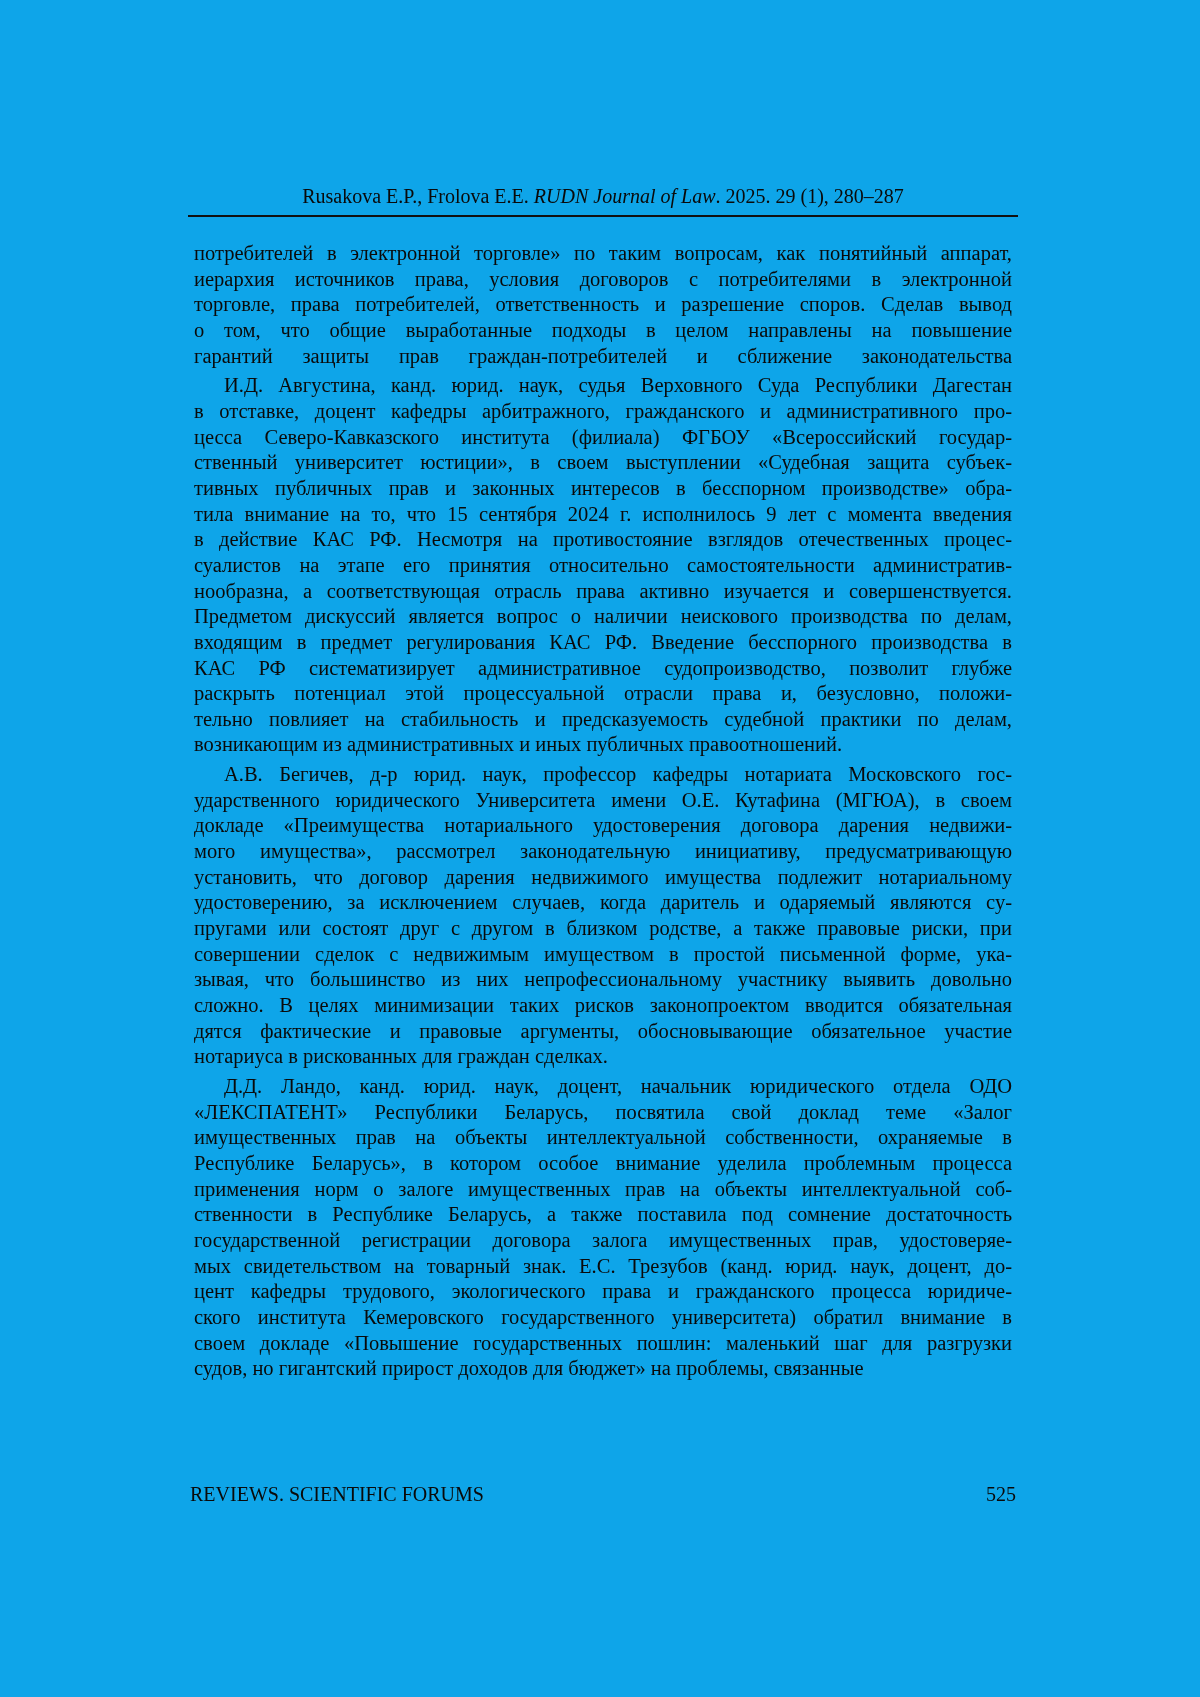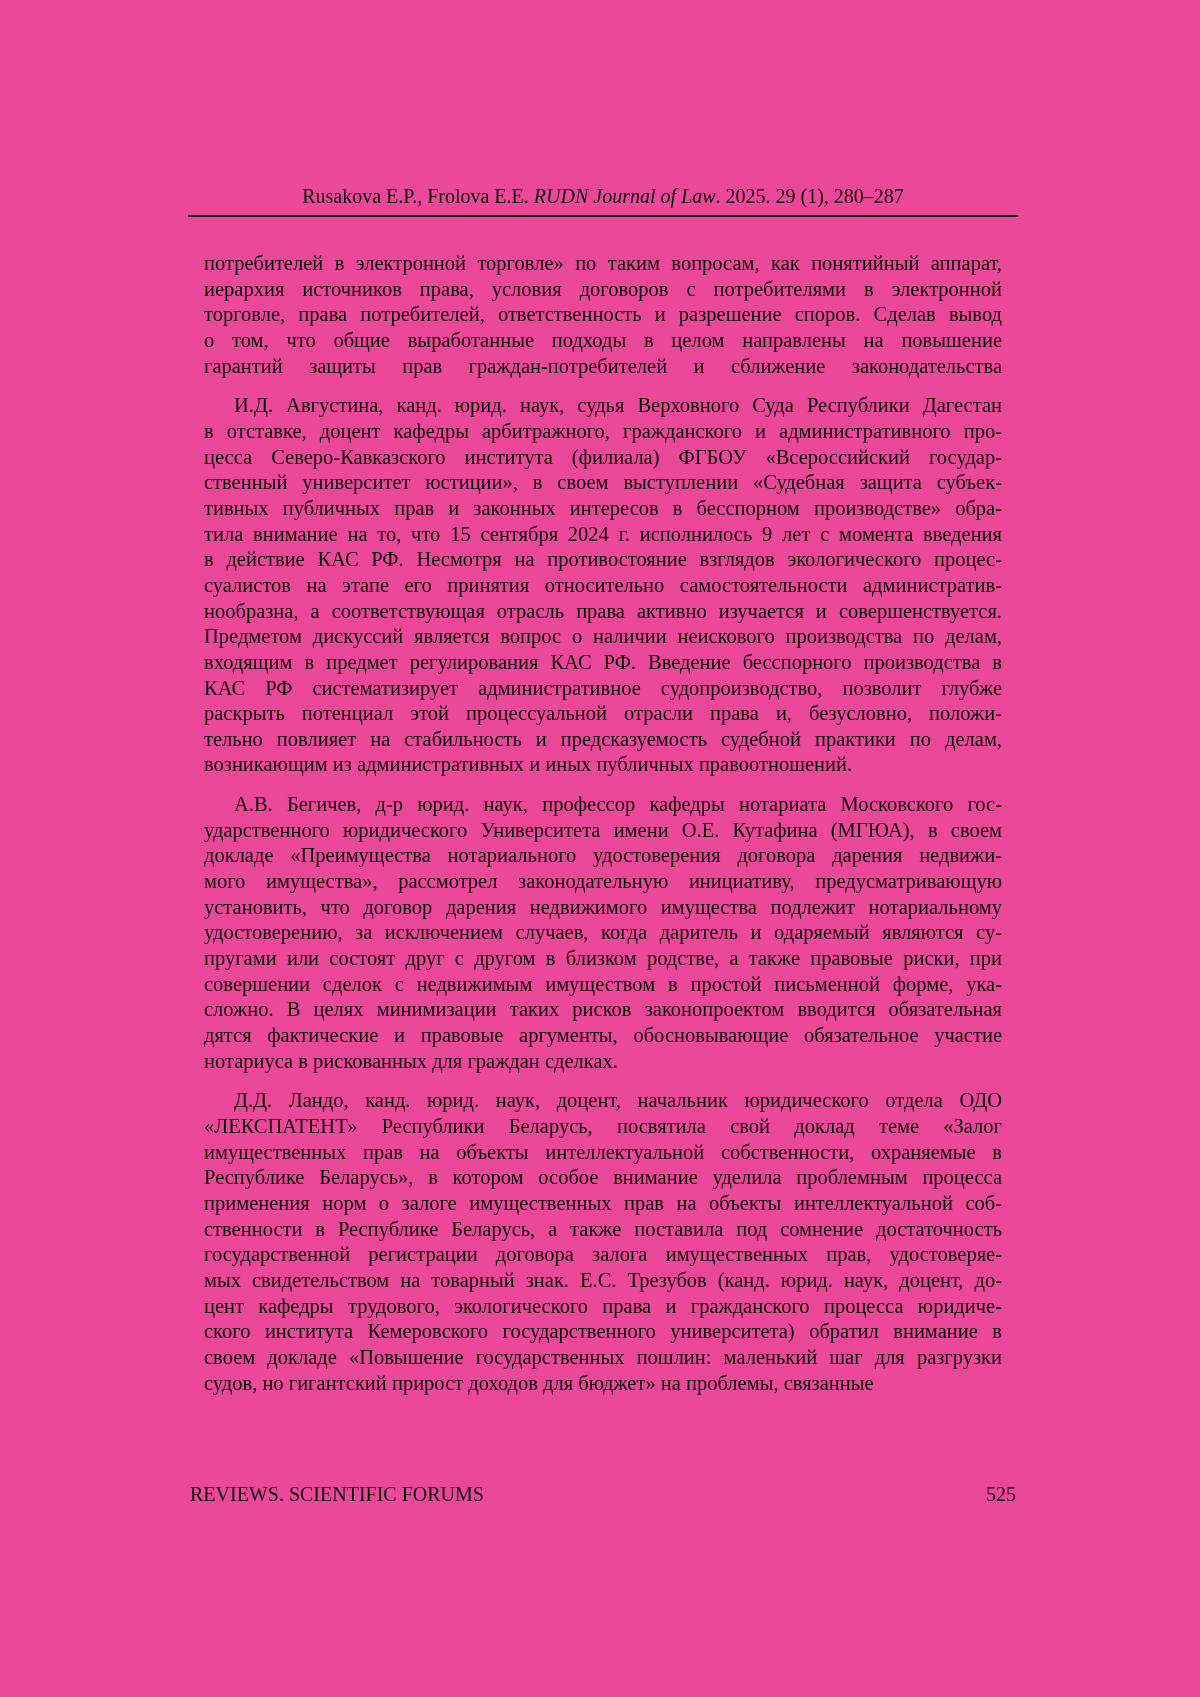"Rusakova E.P., Frolova E.E. RUDN" .page { background: #ec4899 -> #0ea5e9 }
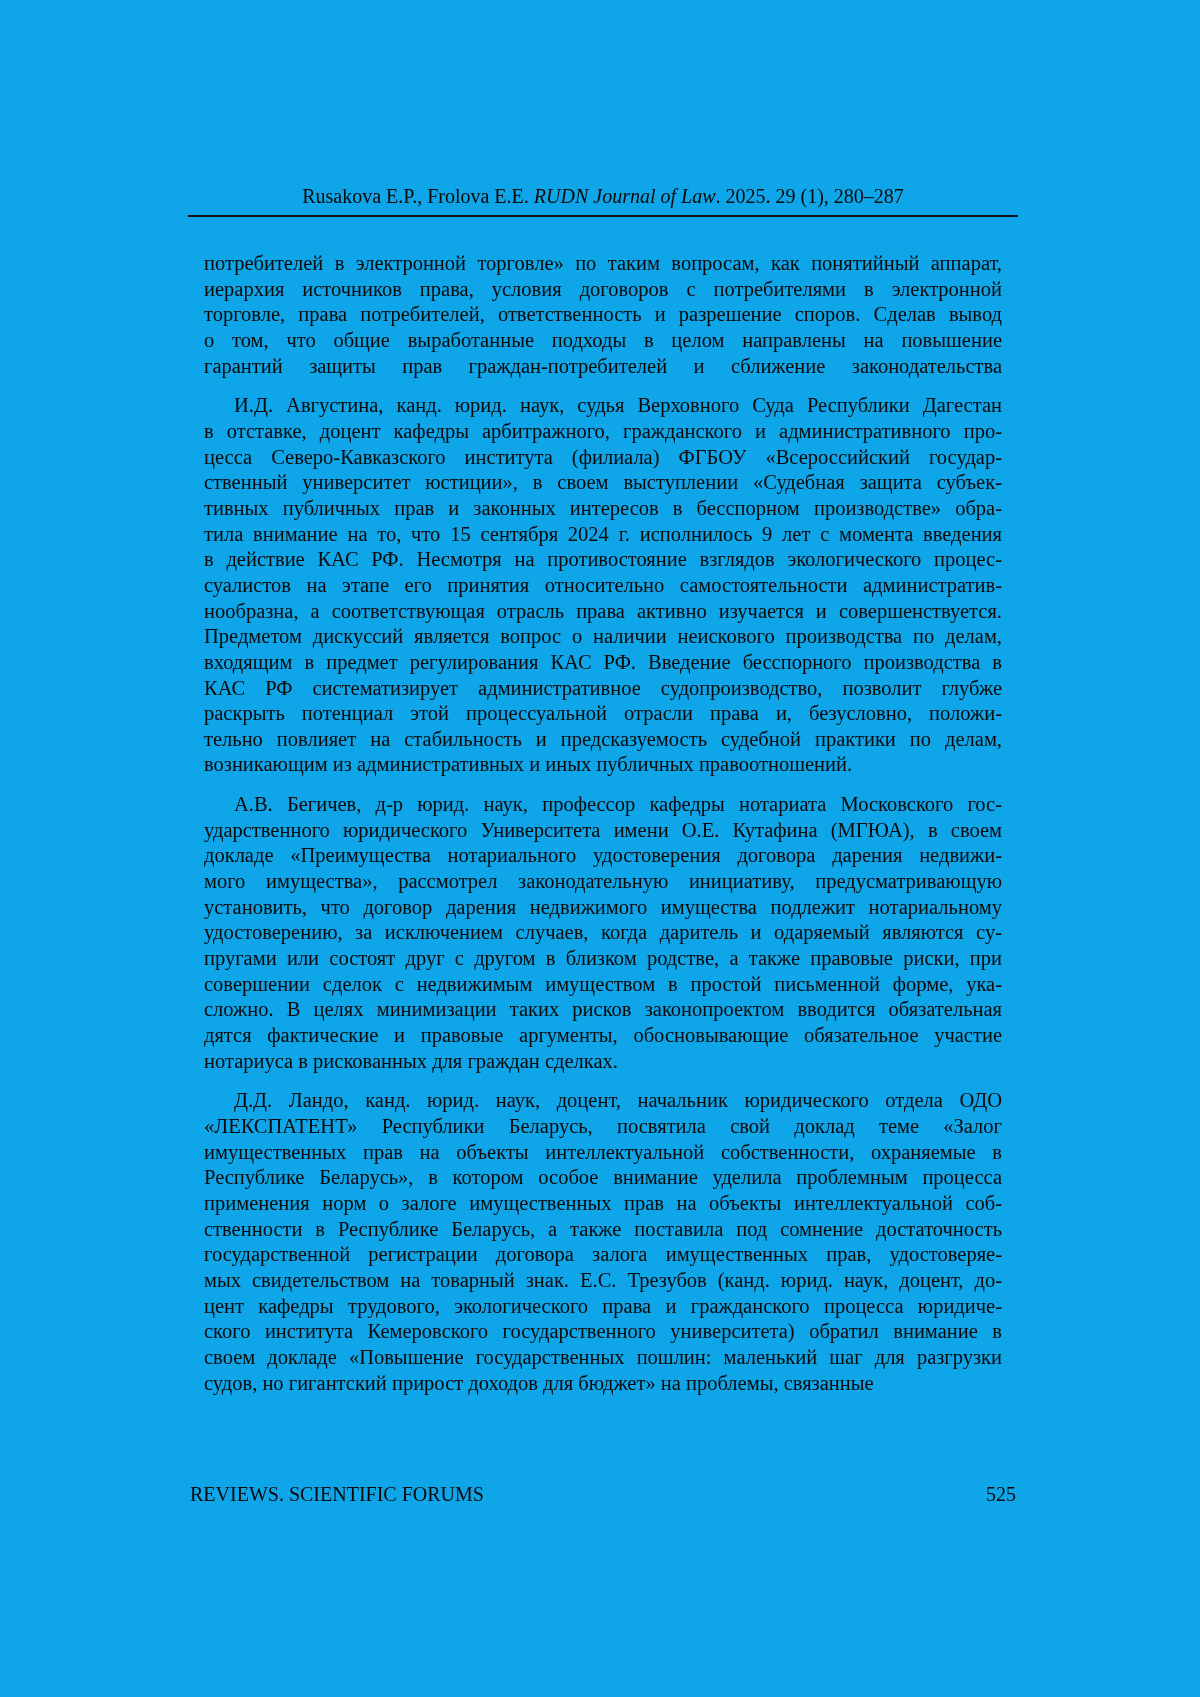"потребителей в электронной торговле» по" .paragraph { margin: 14px -> 4px }
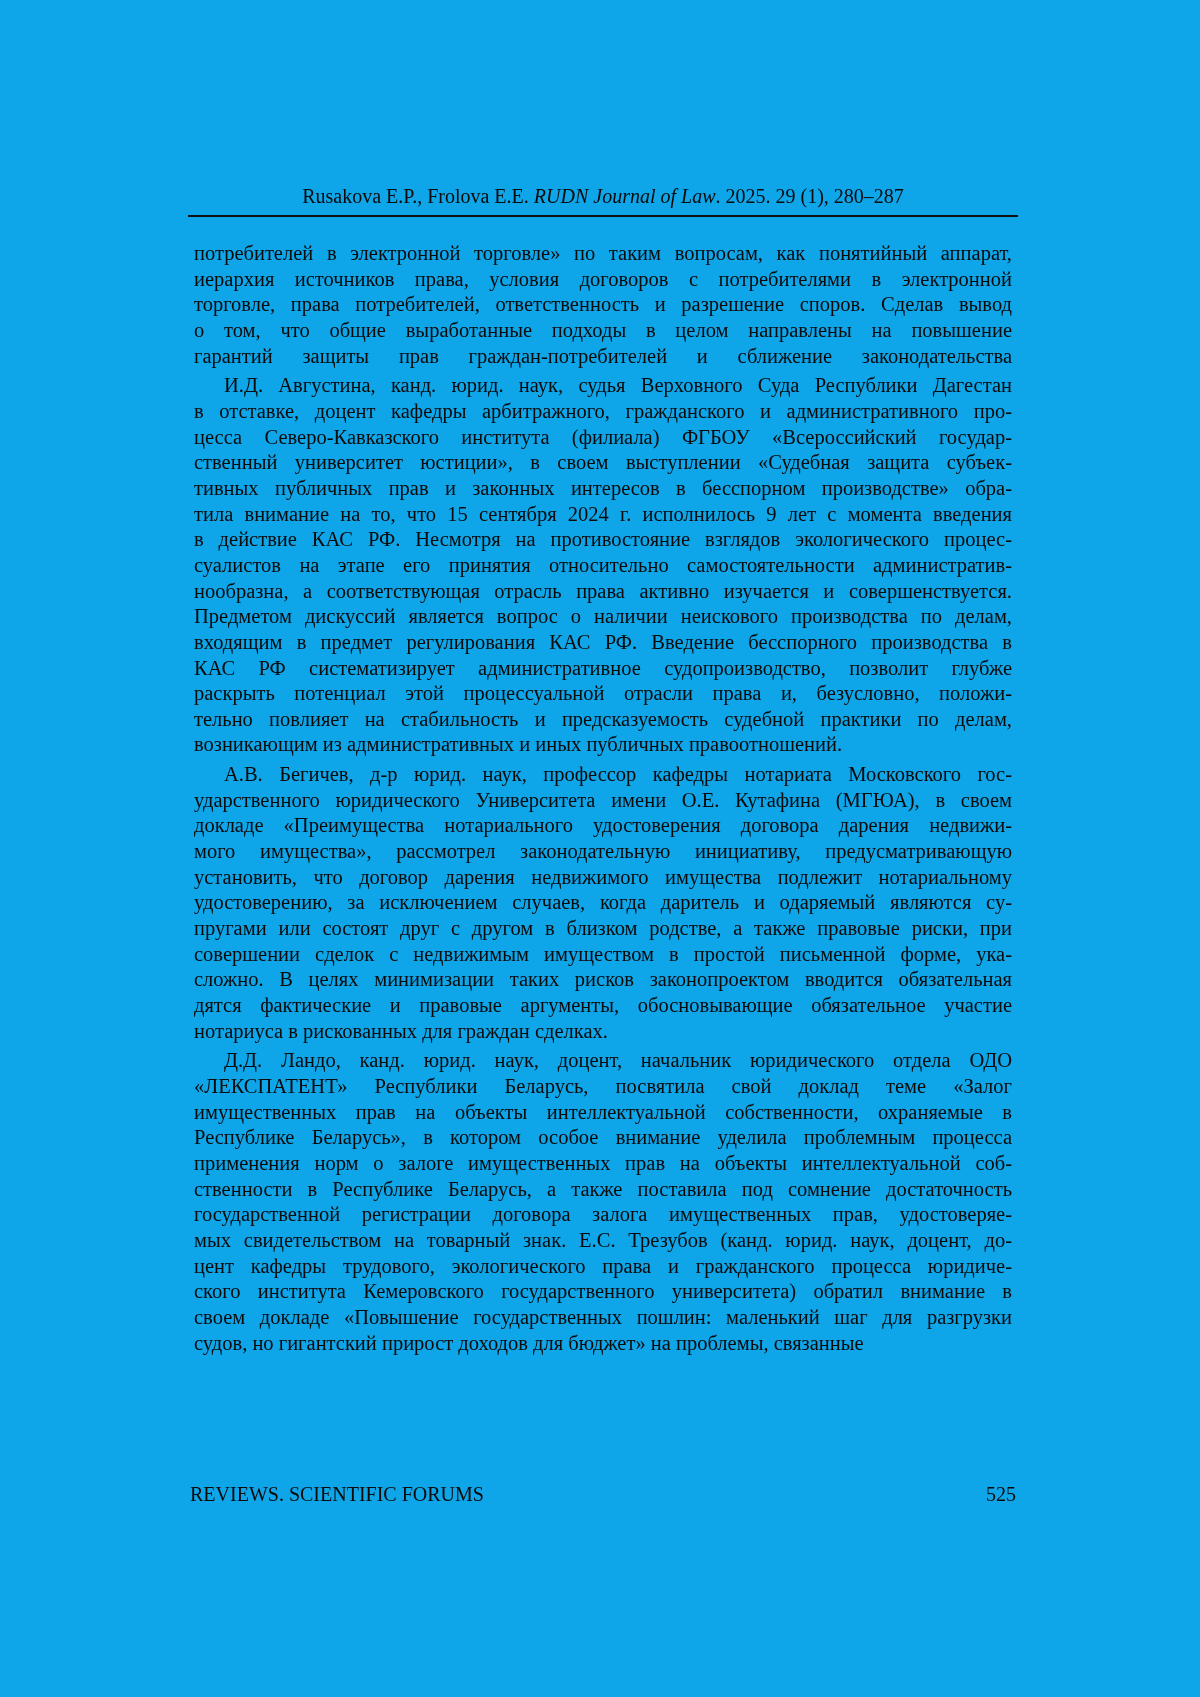"в действие КАС РФ. Несмотря" div.line { text: экологического -> отечественных }
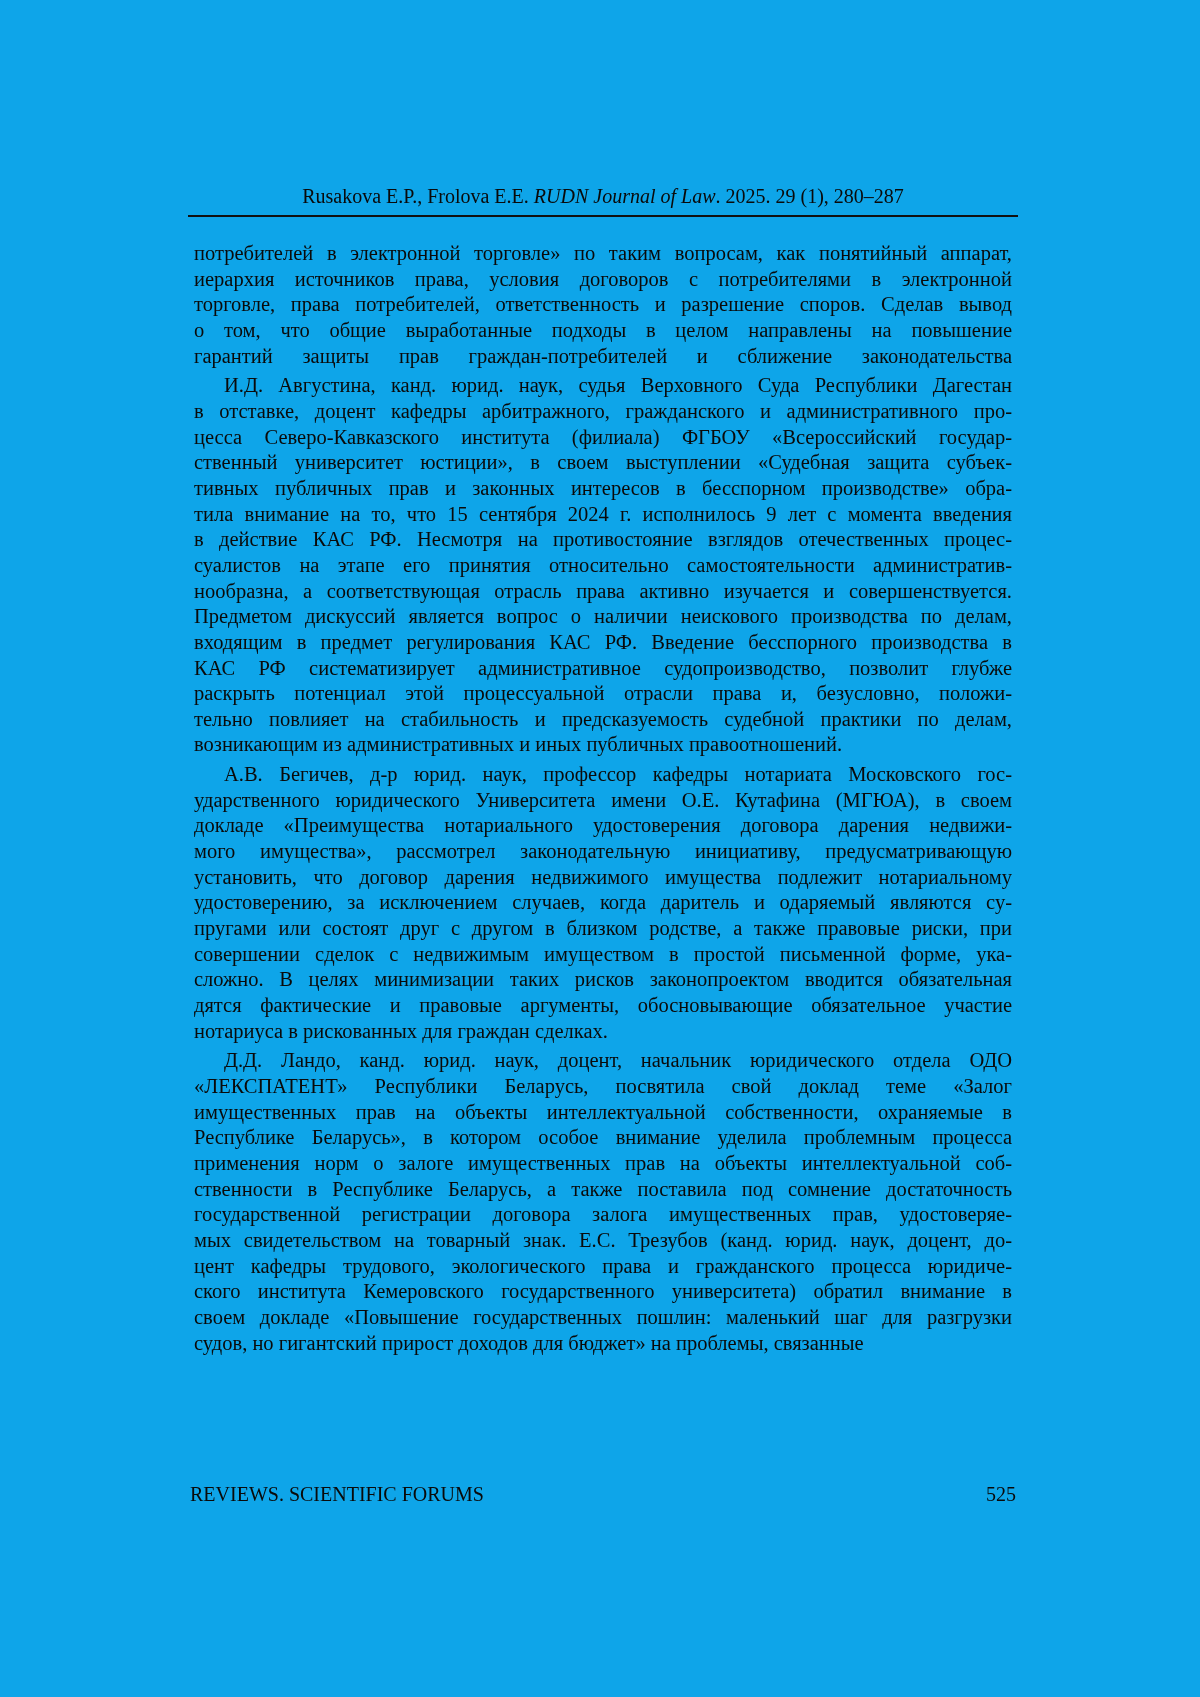"зывая, что большинство из них" div.line { html: none -> <div>зывая, что большинство из них непрофессиональному участнику выявить довольно</div> }
